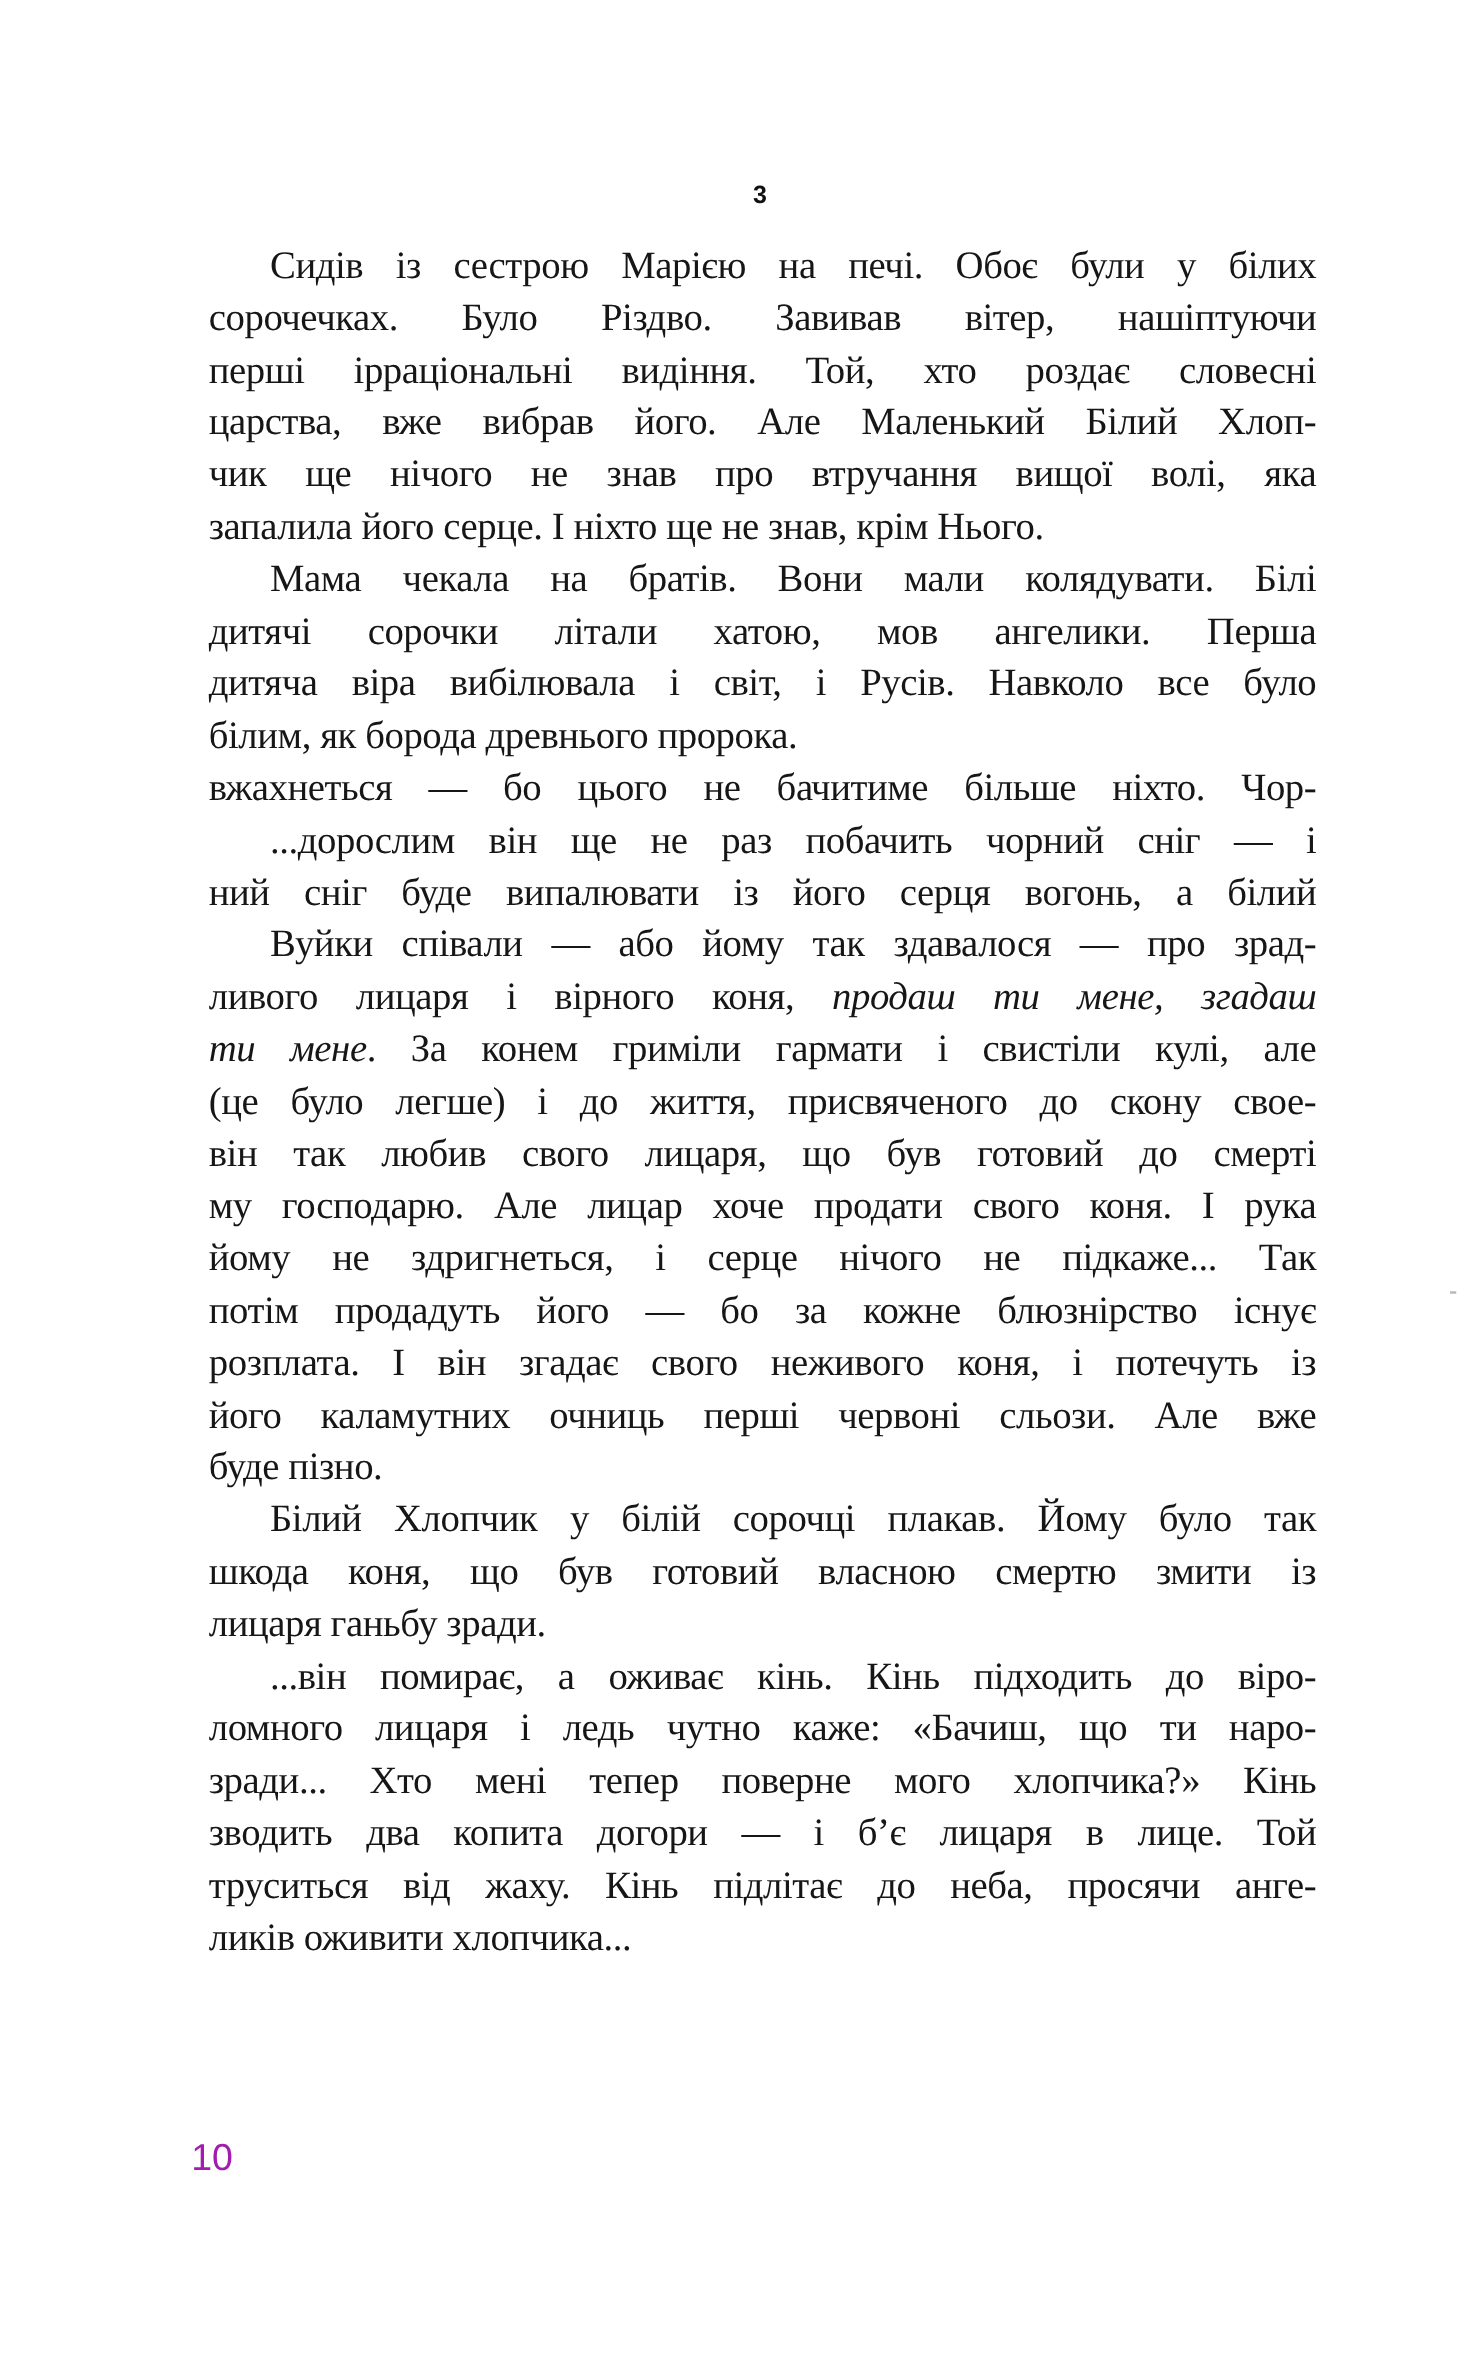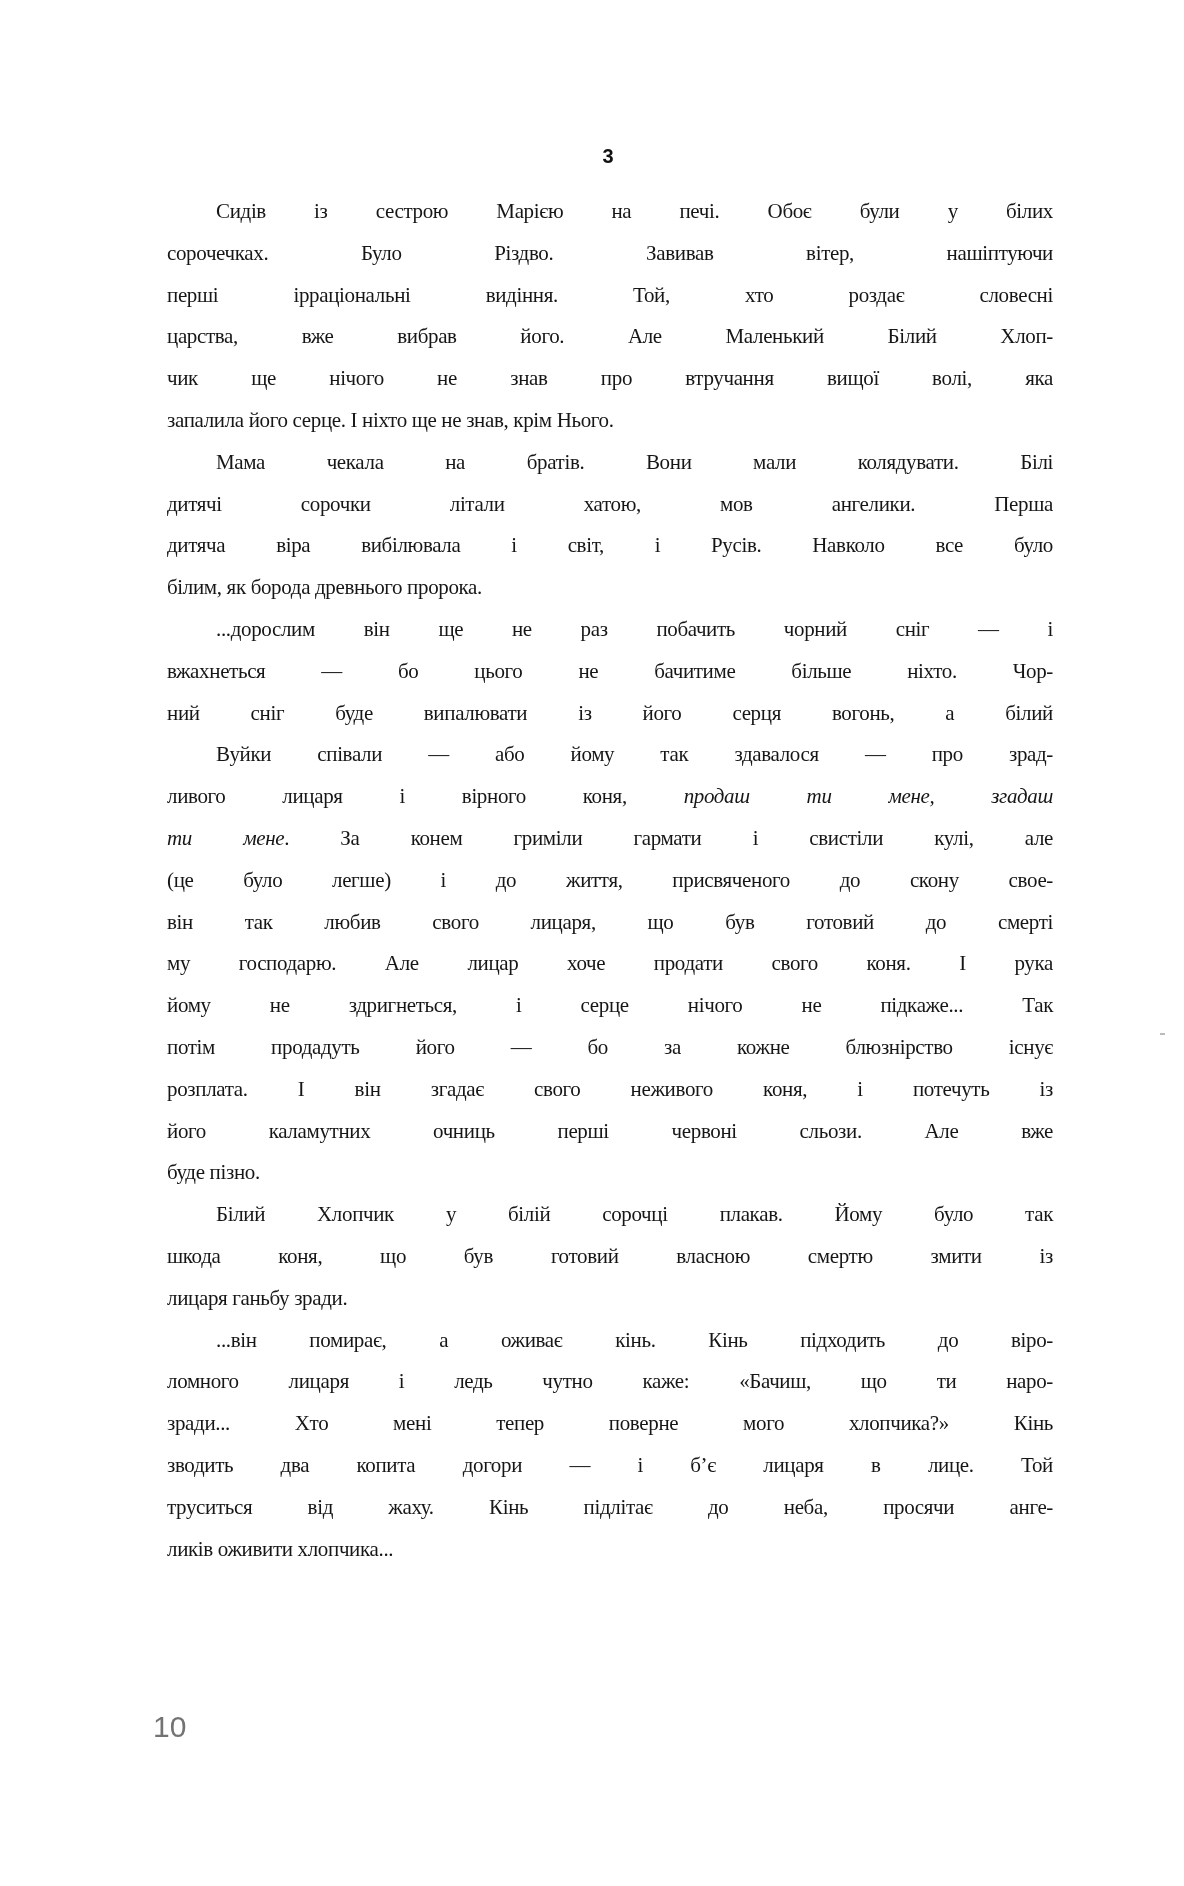"Сидів із сестрою Марією на" .line { font-size: 21px -> 31px }
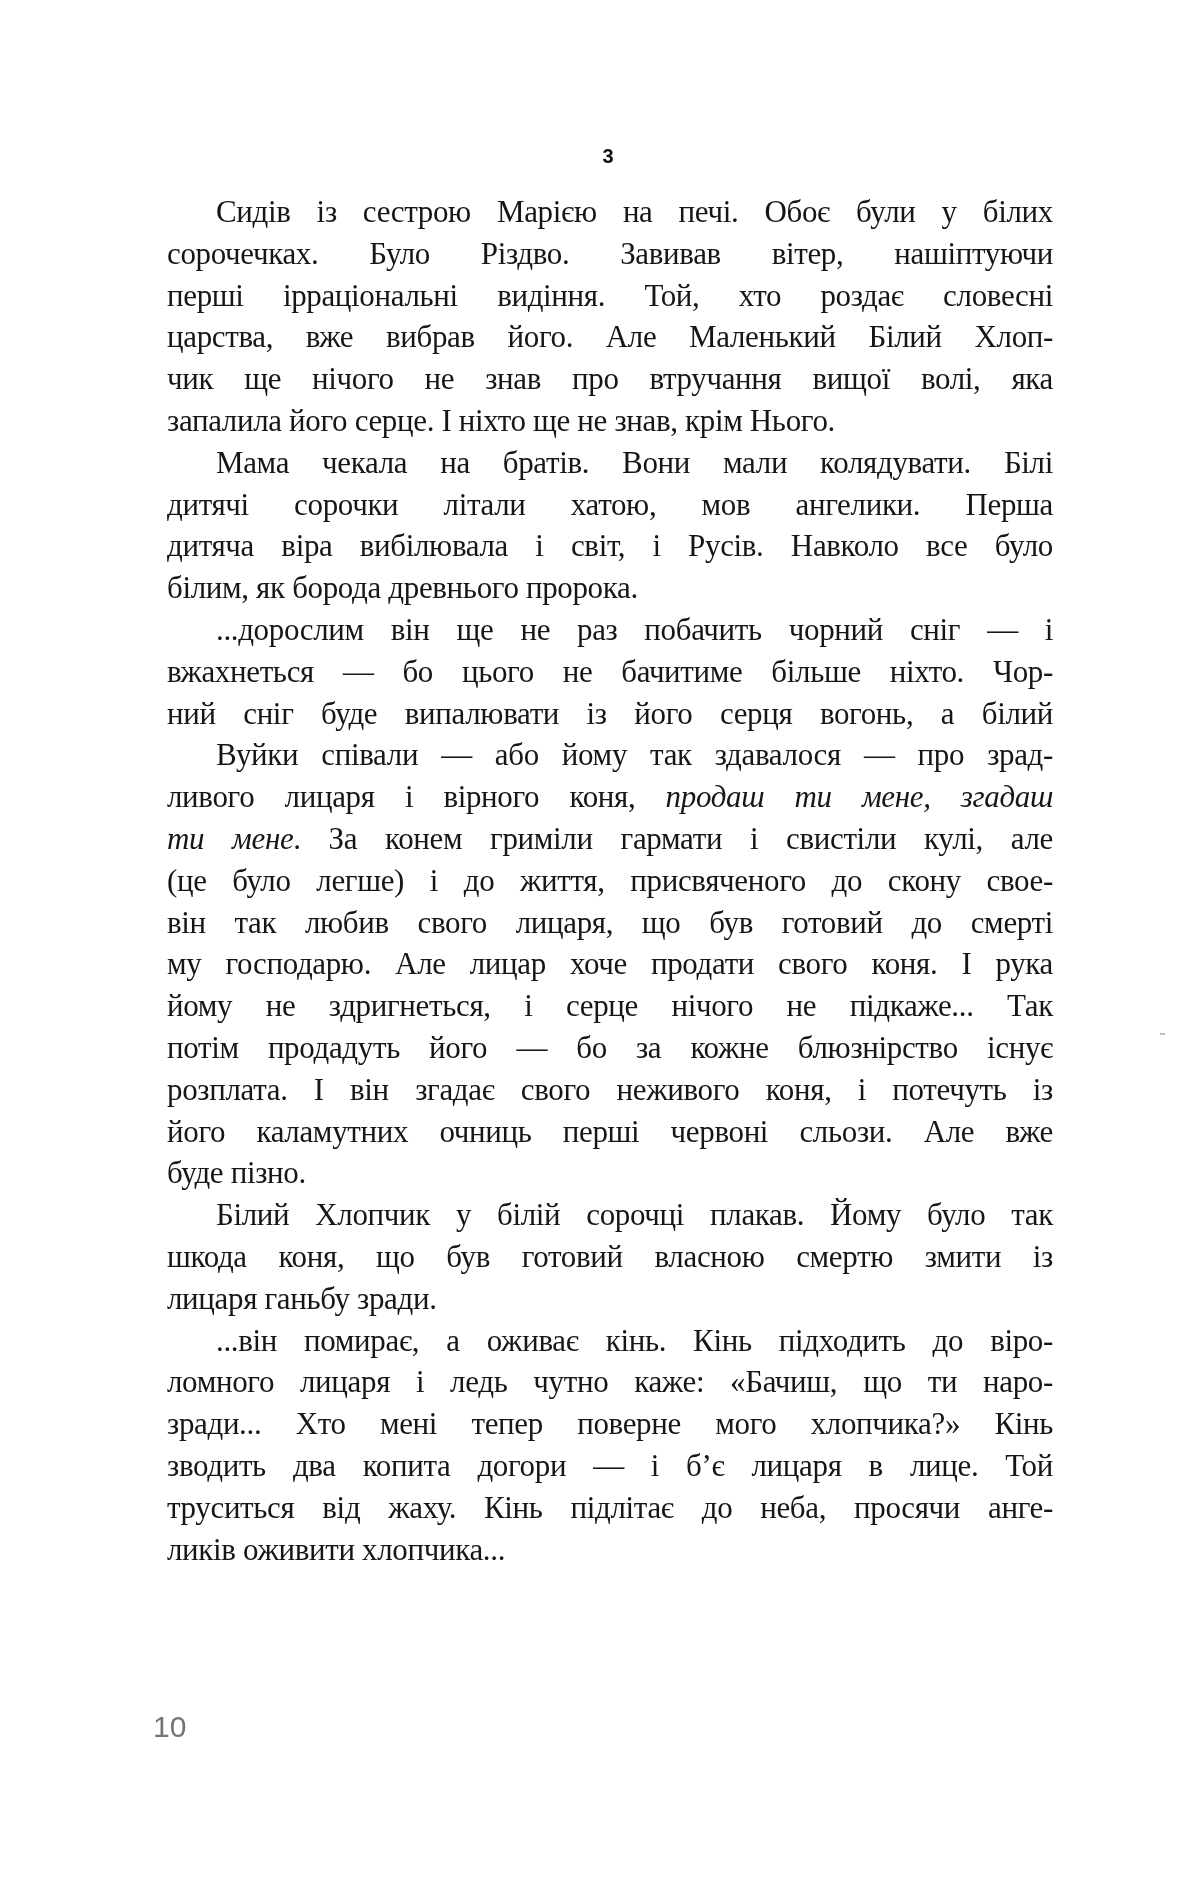"...дорослим він ще не раз" div.line { order: before "вжахнеться — бо цього не" -> after "вжахнеться — бо цього не" }
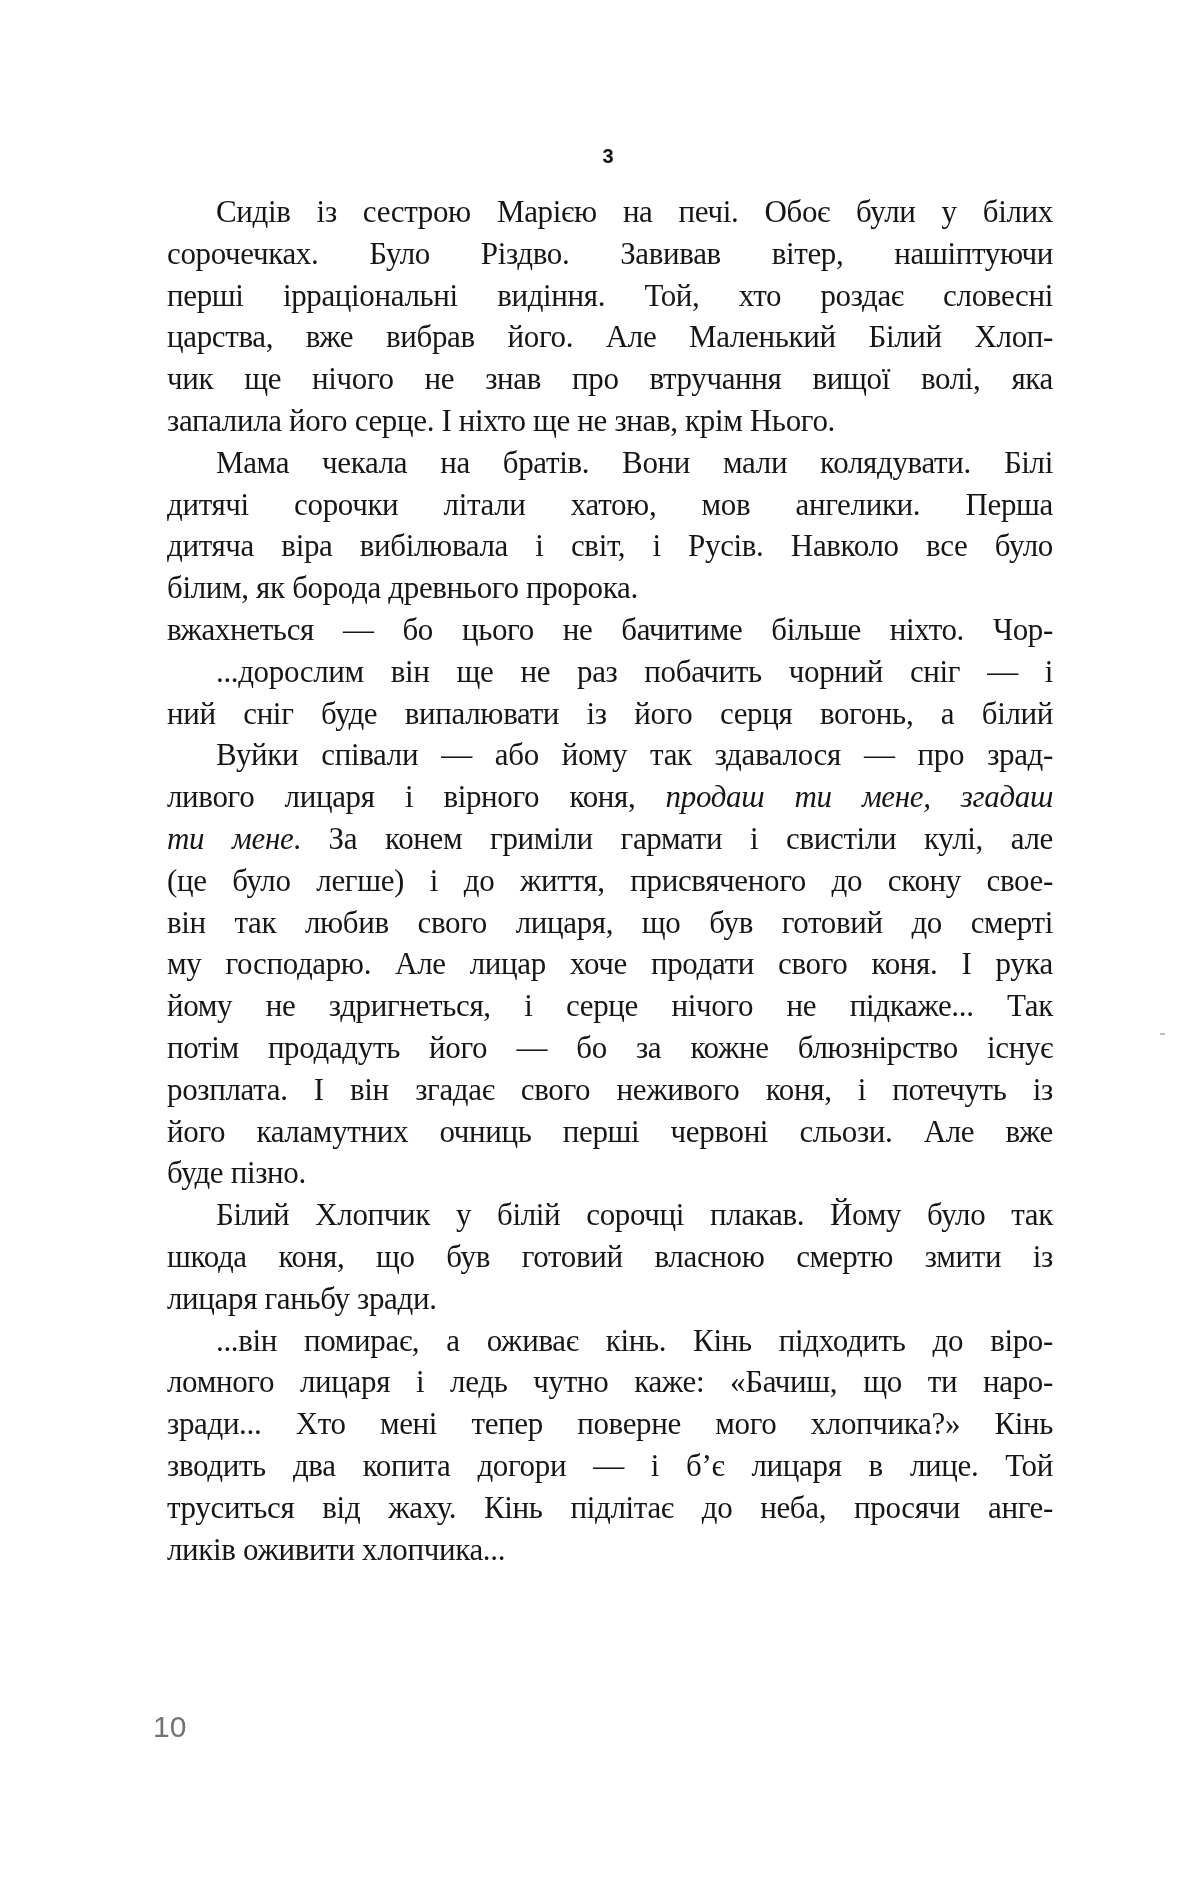"10" .page-number { color: #737373 -> #a21caf }
